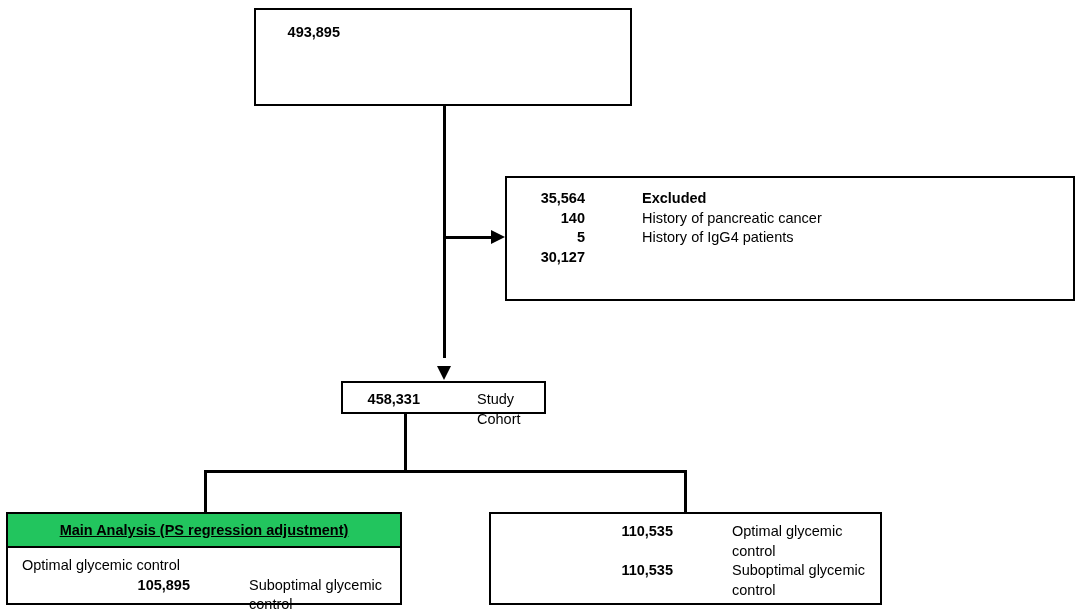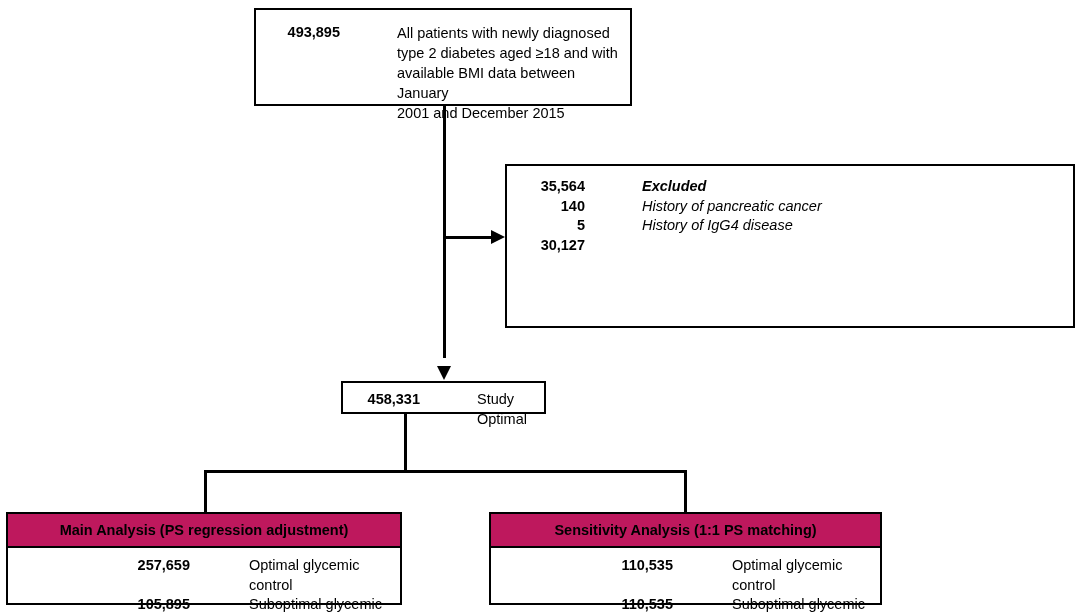"All patients with newly diagnosed" span.lbl { html: <span>All patients with newly diagnosed type 2 diabetes aged ≥18 and with available BMI data between January 2001 and December 2015</span> -> none }
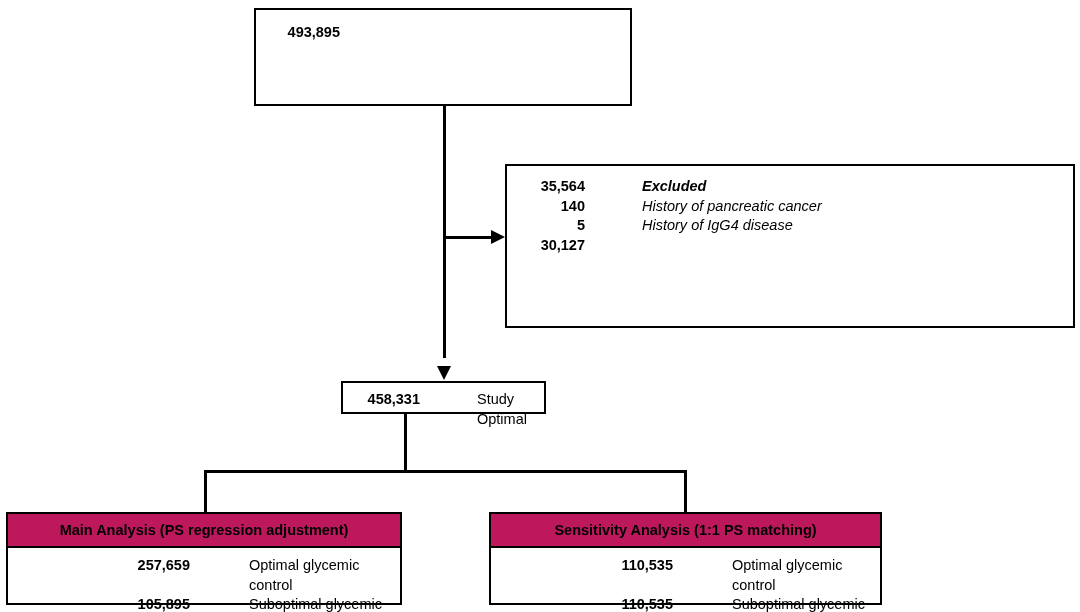"35,564" #box-excluded { height: 164px -> 125px; top: 164px -> 176px }
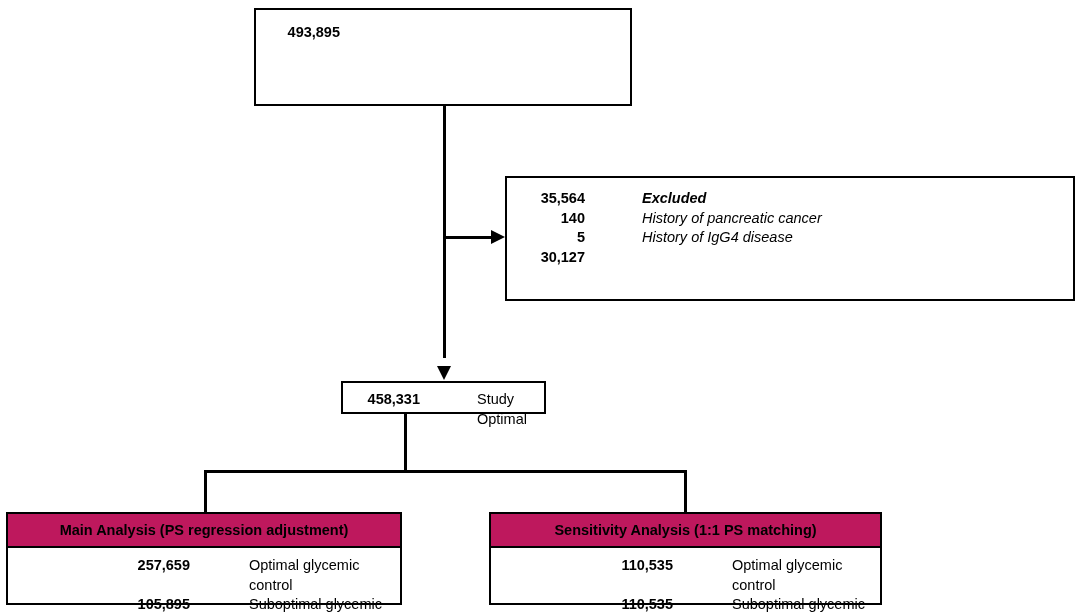"Excluded" #box-excluded .lbl { font-style: italic -> none }
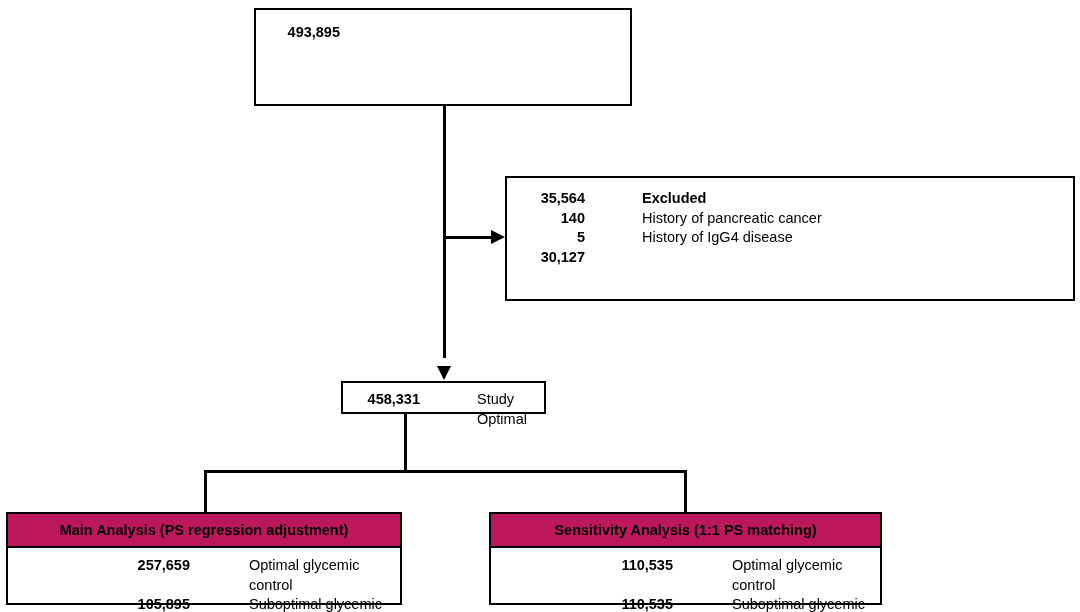"History of IgG4 disease" span.lbl { text: disease -> patients }
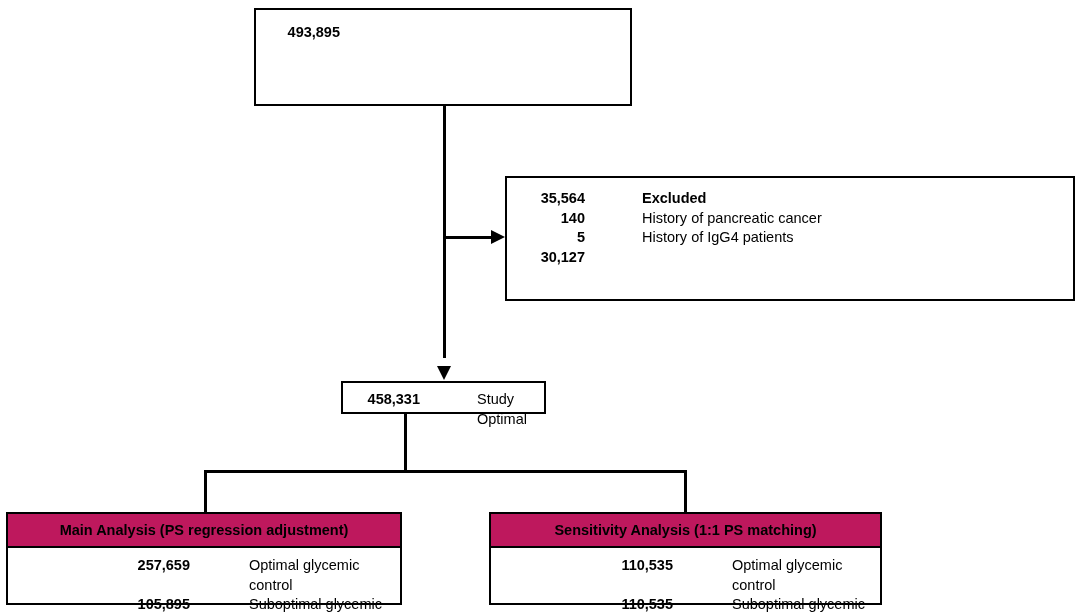"Study Optimal" span.lbl { text: Optimal -> Cohort }
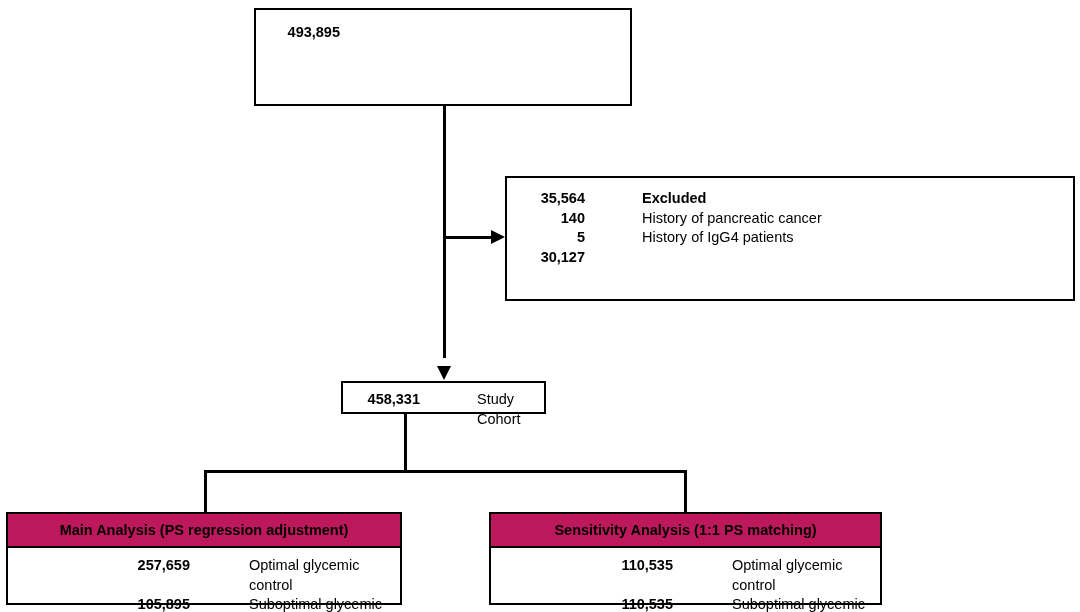"Main Analysis (PS regression adjustment)" .analysis .head-band { background: #be185d -> #22c55e; text-decoration: none -> underline }
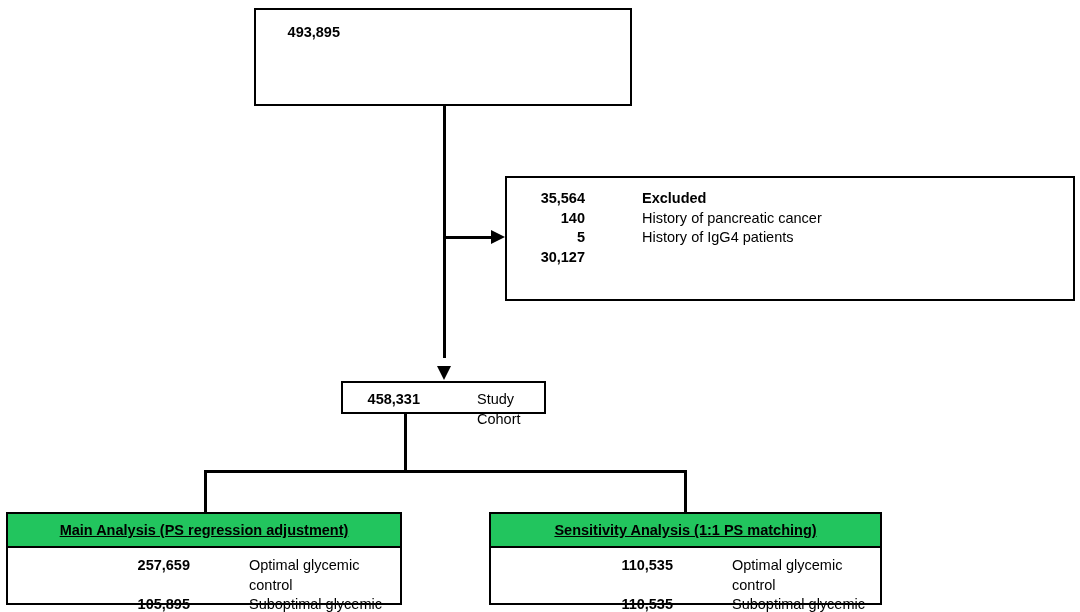"Sensitivity Analysis (1:1 PS matching)" div.head-band { html: <div>Sensitivity Analysis (1:1 PS matching)</div> -> none }
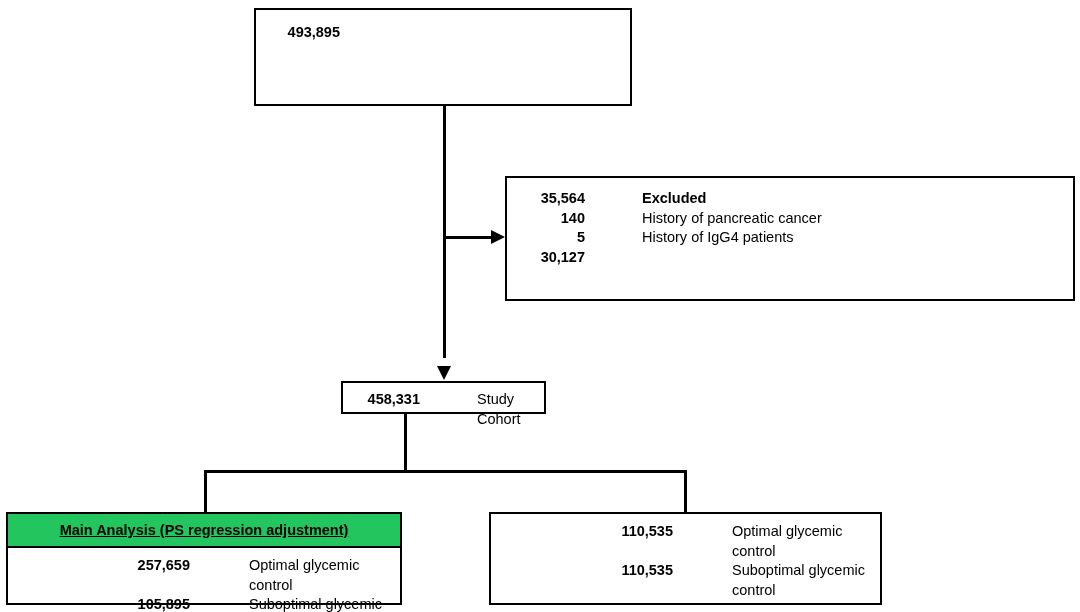"257,659" span.num { html: <span>257,659</span> -> none }
